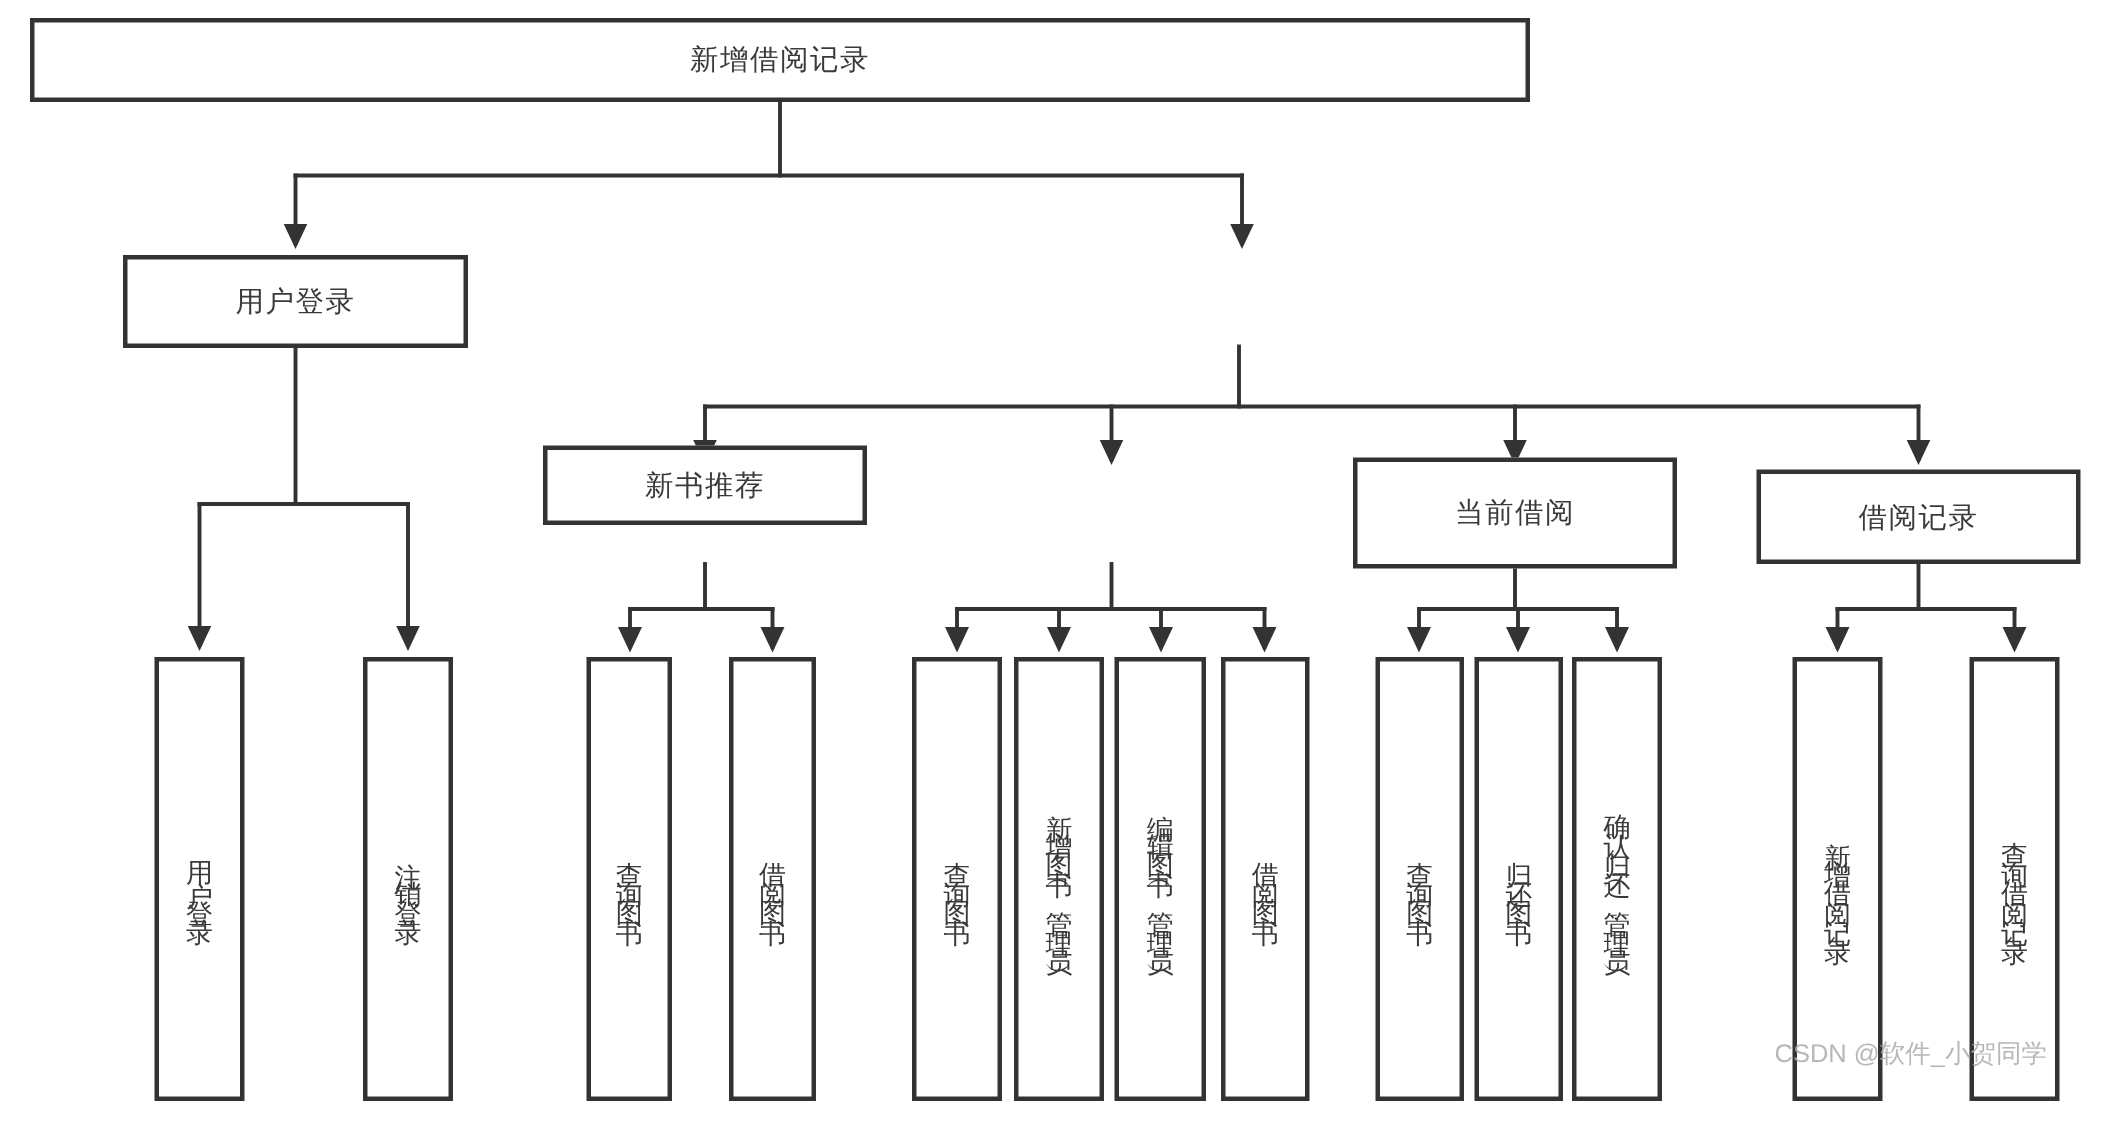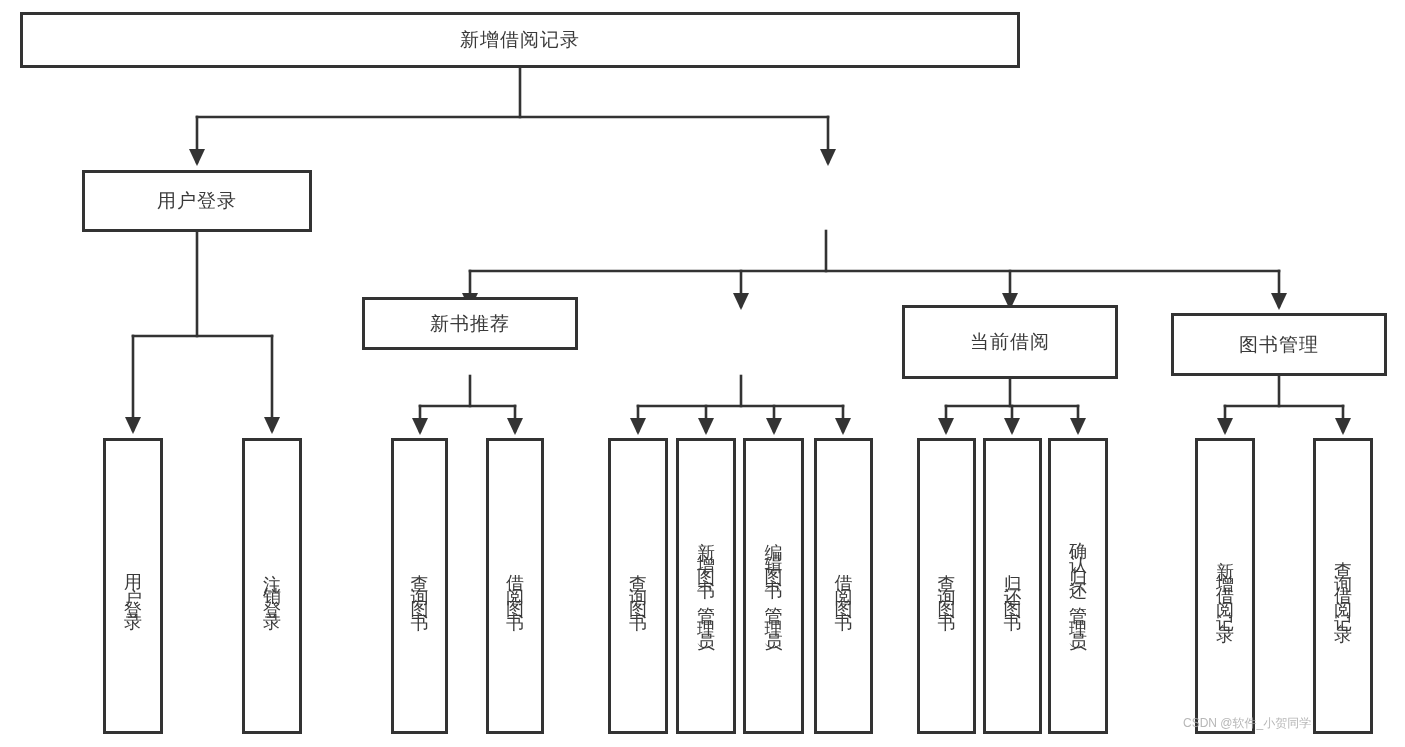"图书管理" span.lbl { text: 图书管理 -> 借阅记录 }
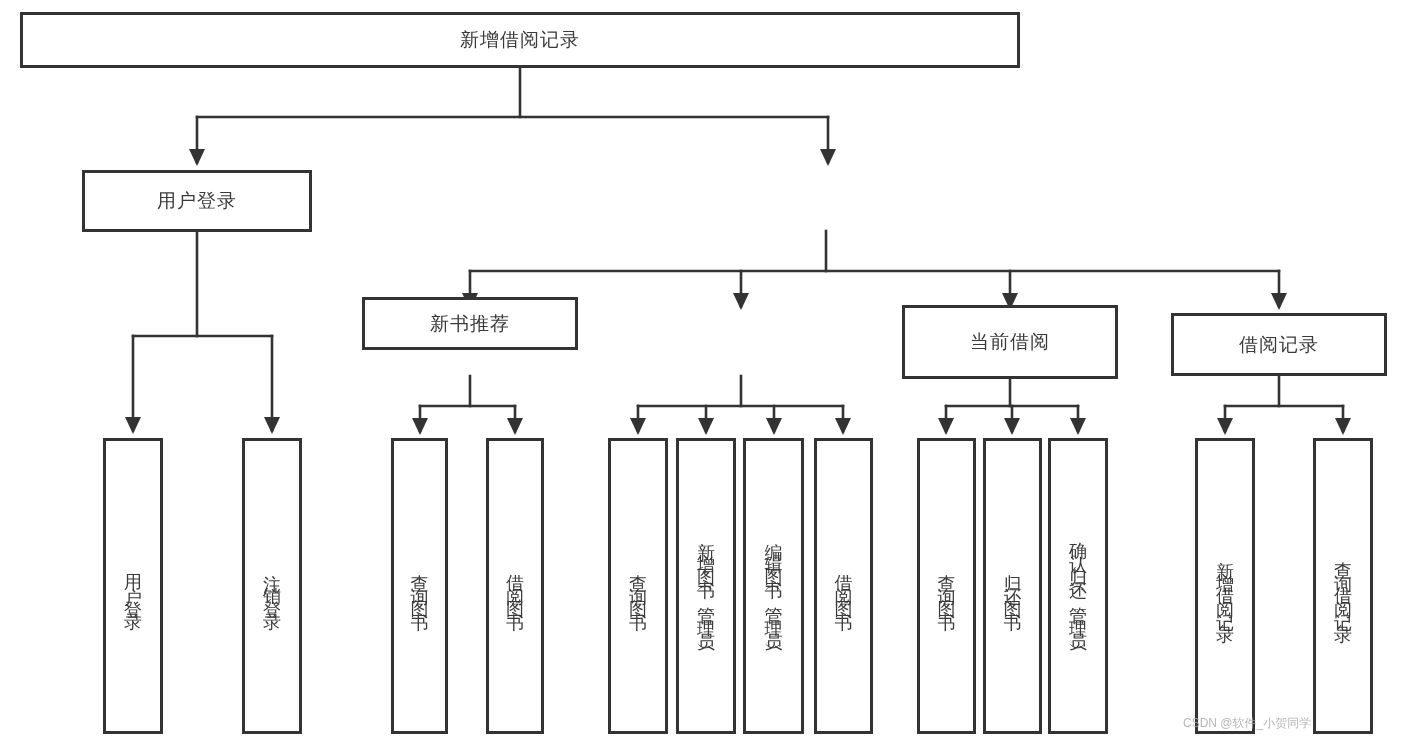"CSDN @软件_小贺同学" #watermark { font-size: 12px -> 17px; margin-top: 24px -> none }
